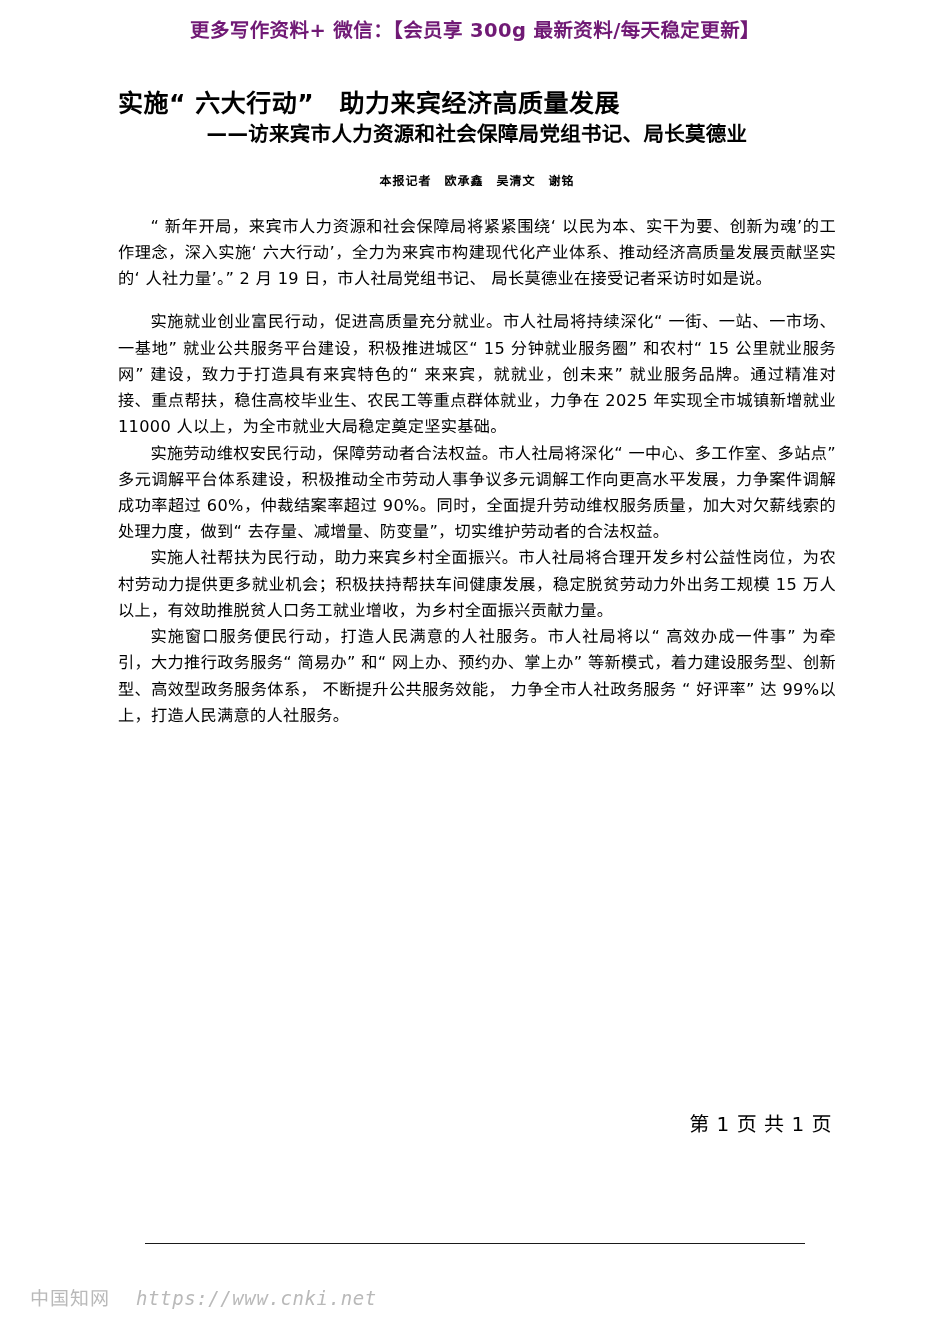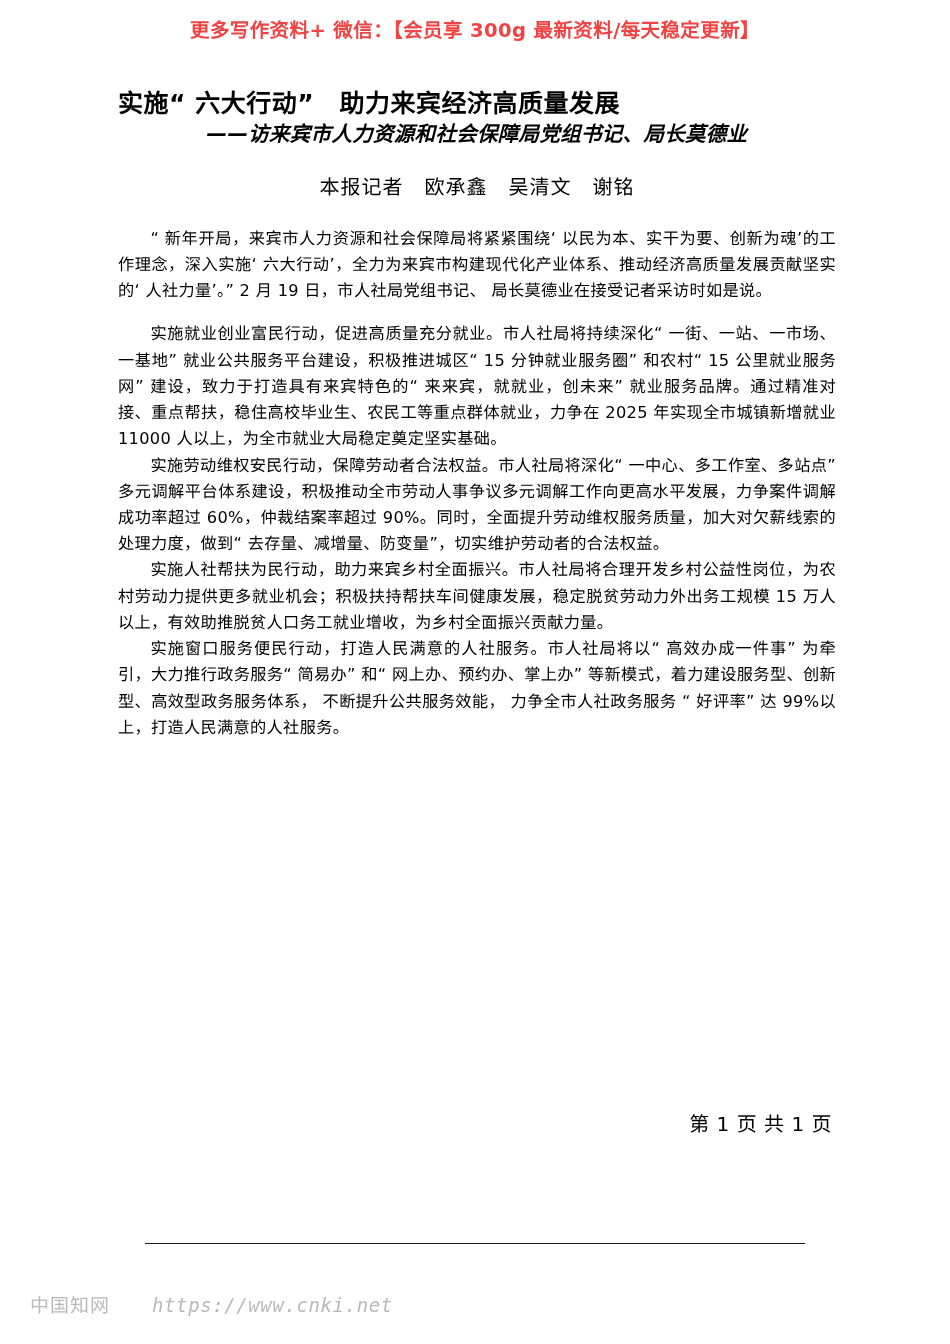"更多写作资料+ 微信：【会员享 300g 最新资料/每天稳定更新】" .promo-banner { color: #ef4444 -> #701a75 }
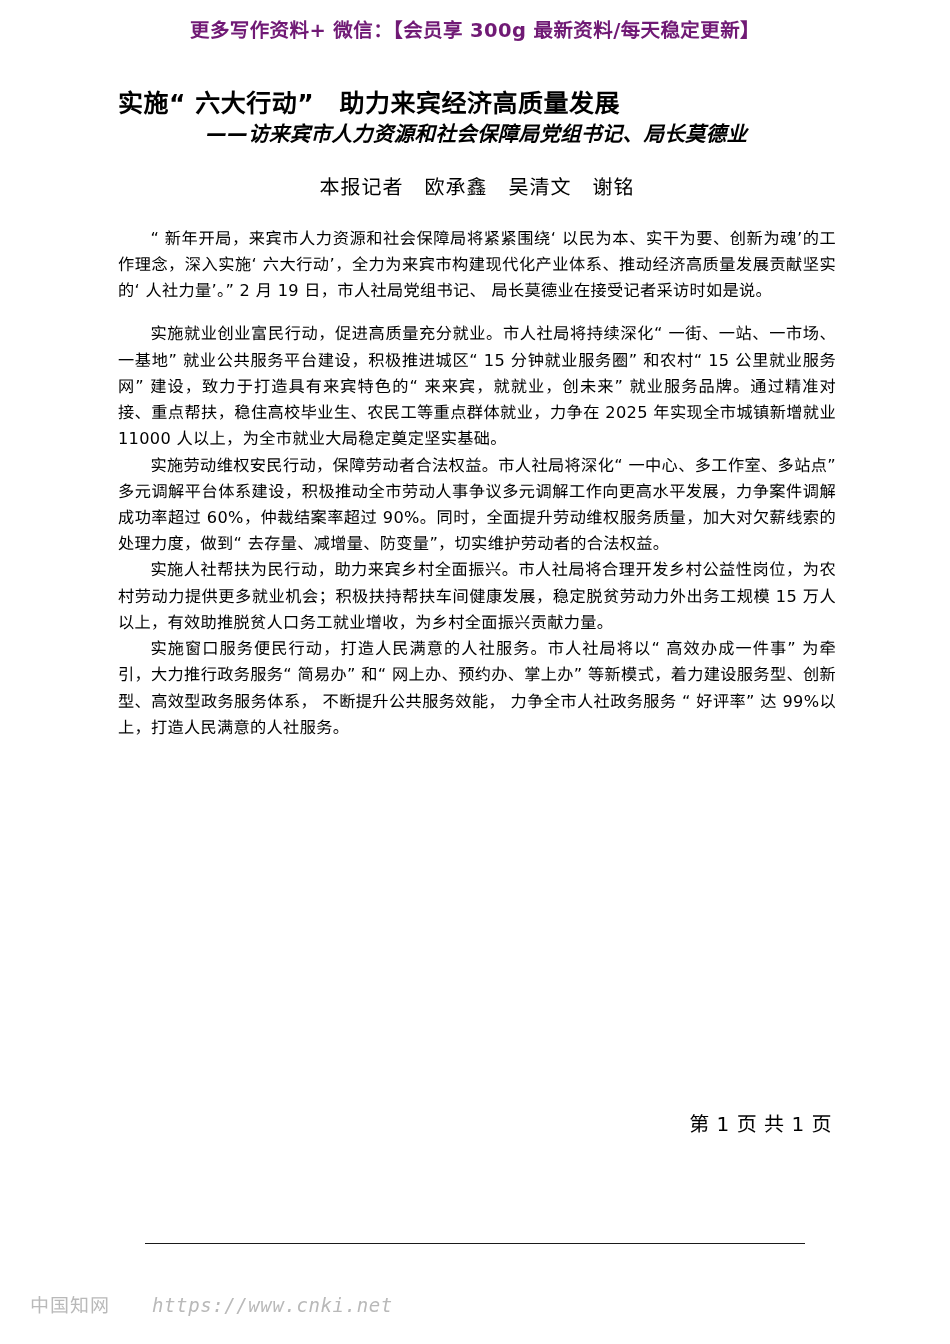"——访来宾市人力资源和社会保障局党组书记、局长莫德业" .title-sub { font-style: italic -> none }
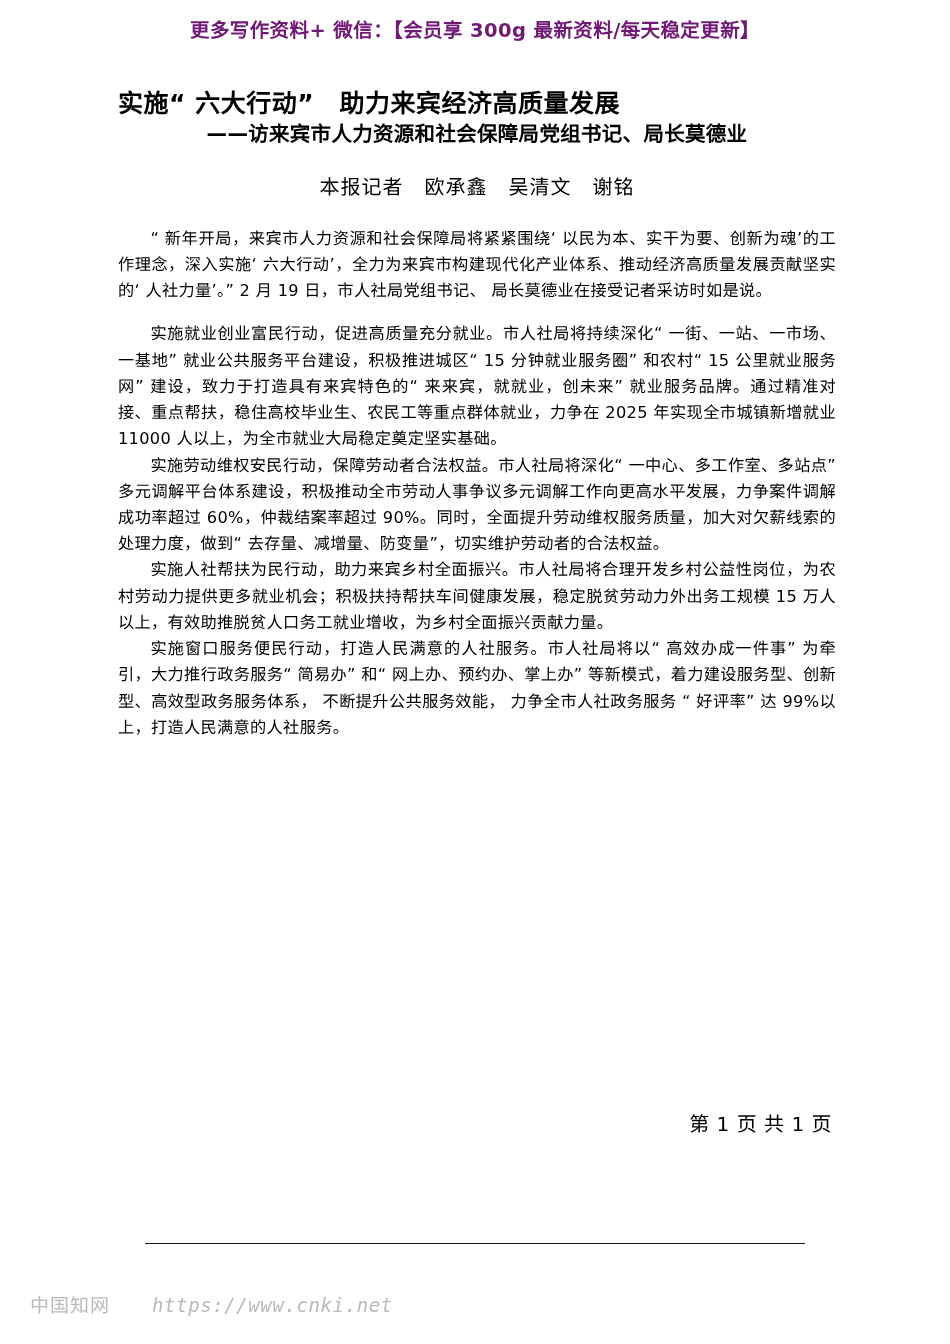"本报记者 欧承鑫 吴清文 谢铭" .byline { font-size: 20px -> 12px; font-weight: normal -> bold }
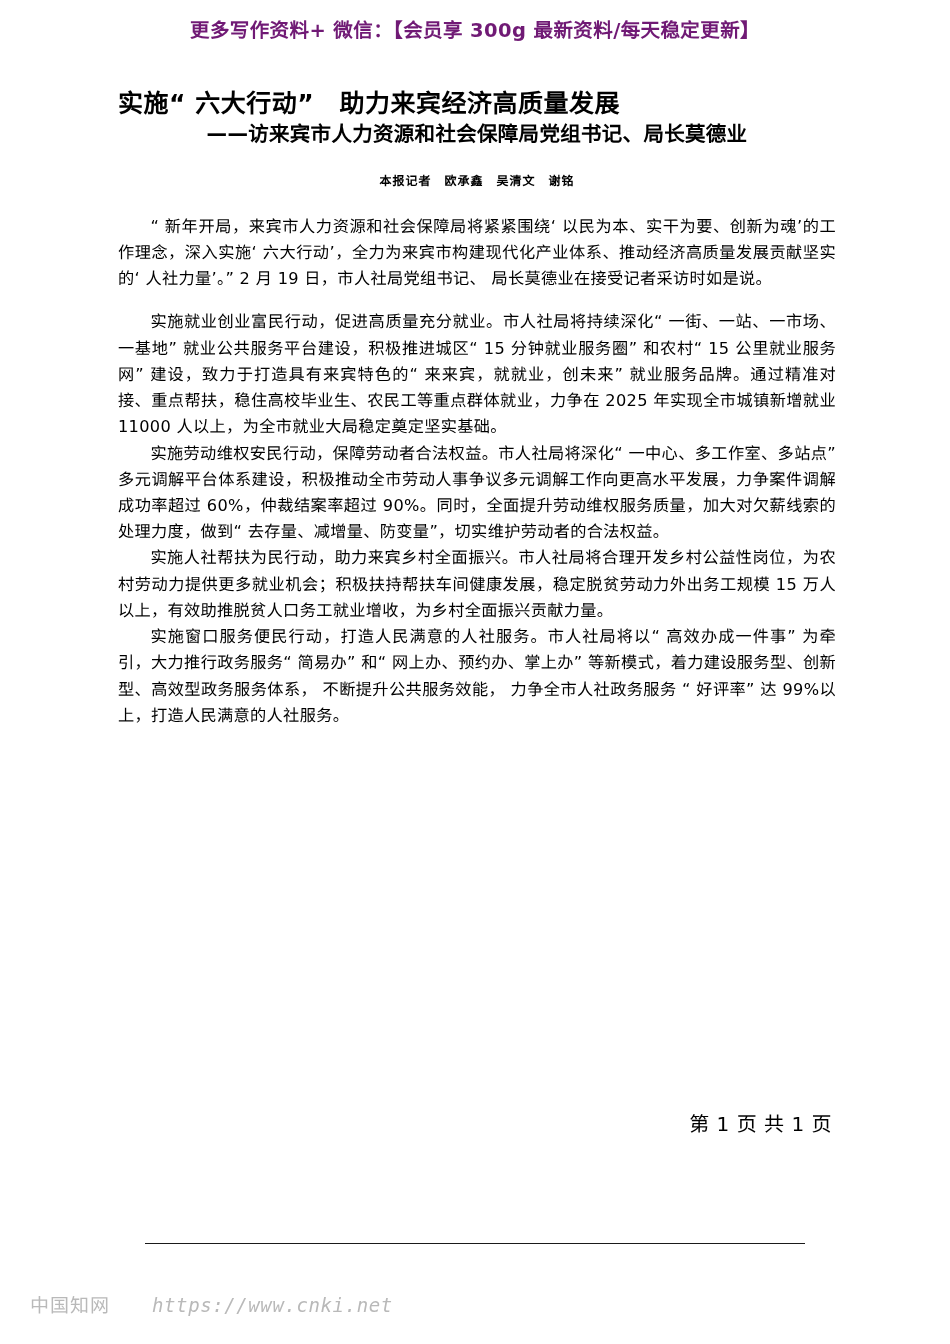"中国知网" .watermark { gap: 42px -> 26px; margin-top: 7px -> none }
